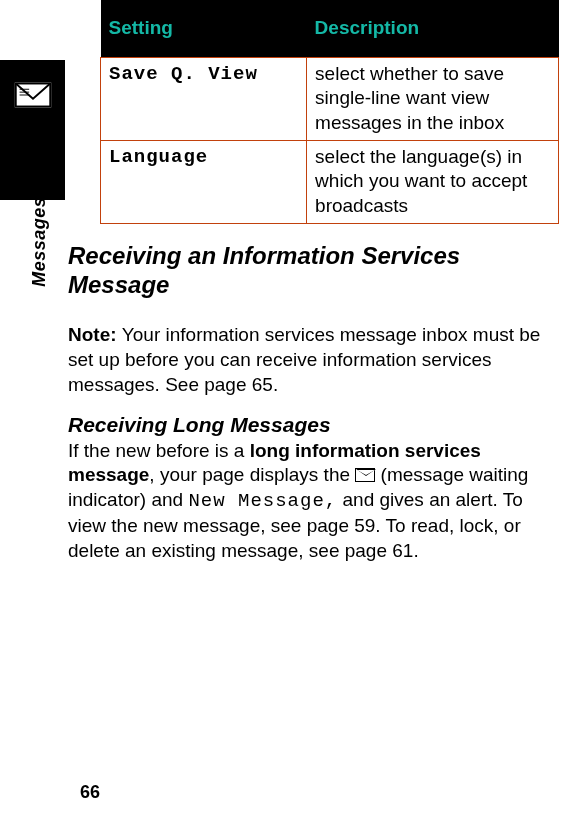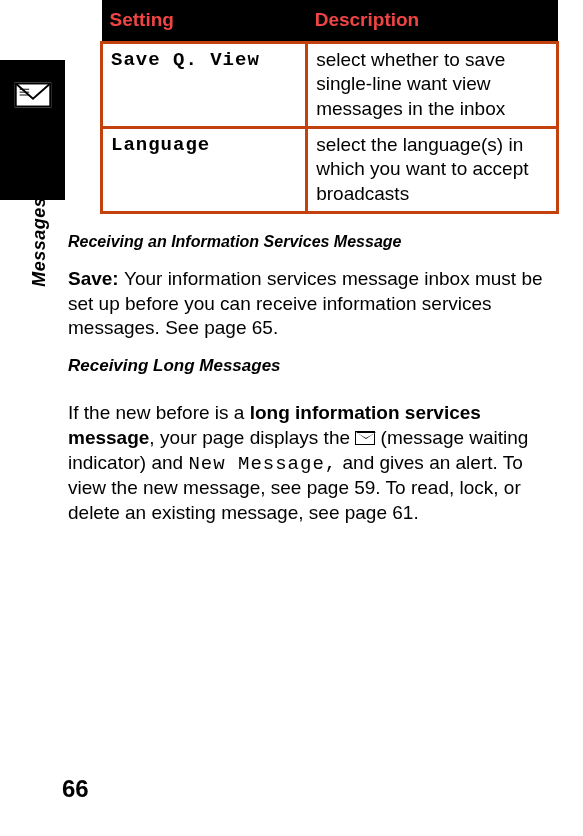"Setting" table.settings thead th { color: #ef4444 -> #14b8a6; padding: 8px 8px -> 16px 8px }
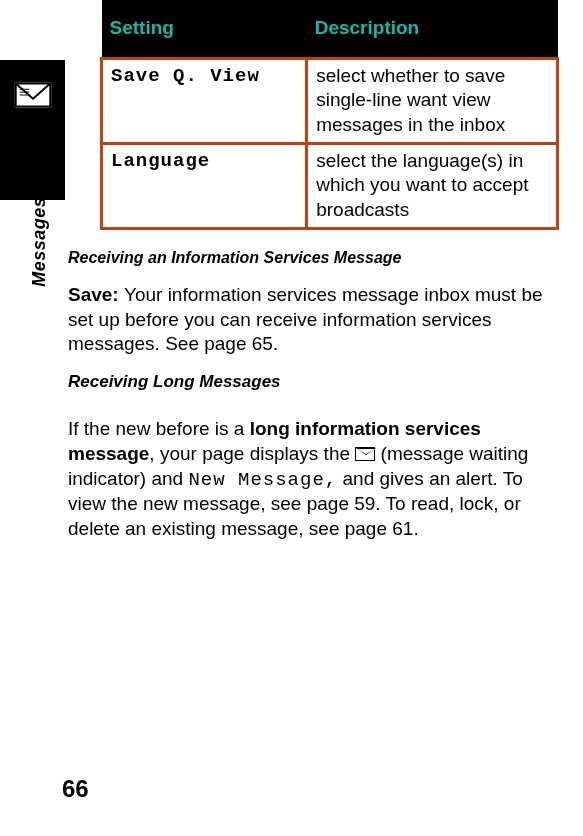"Save Q. View" table.settings tbody td { border: 3px solid #c2410c -> 1px solid #c2410c }
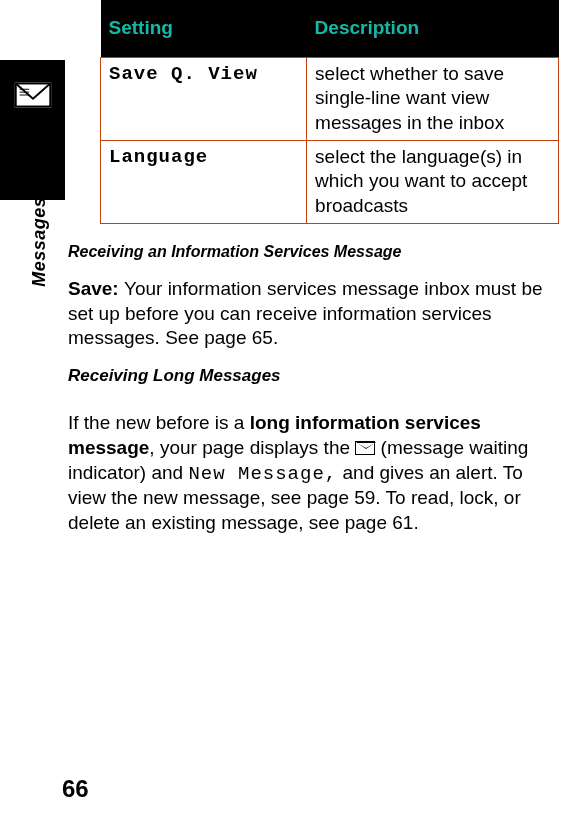"Receiving an Information Services" h2.section1 { font-size: 16px -> 24px; margin-bottom: 16px -> 24px }
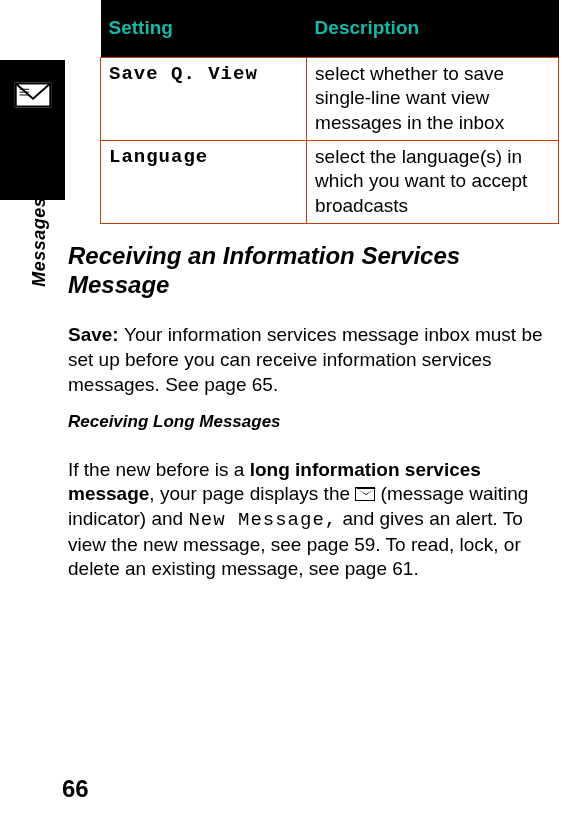"Save:" span.bold { text: Save -> Note }
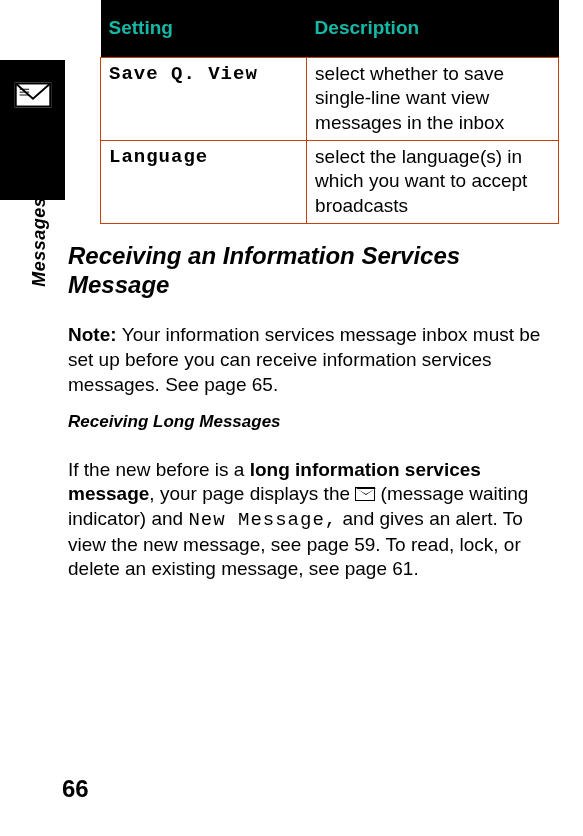"Receiving Long Messages" h3.sub { font-size: 17px -> 21px; margin-bottom: 24px -> 0 }
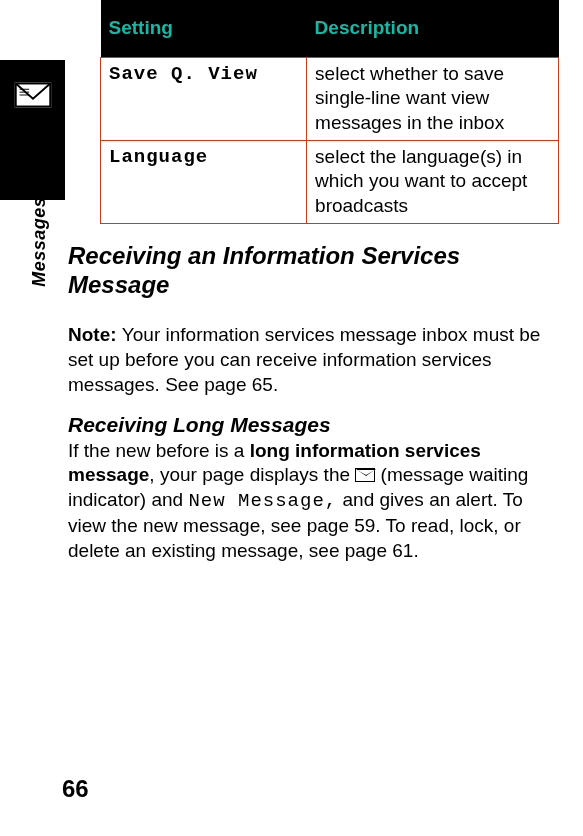"66" .page-num { font-size: 24px -> 18px; left: 62px -> 80px }
